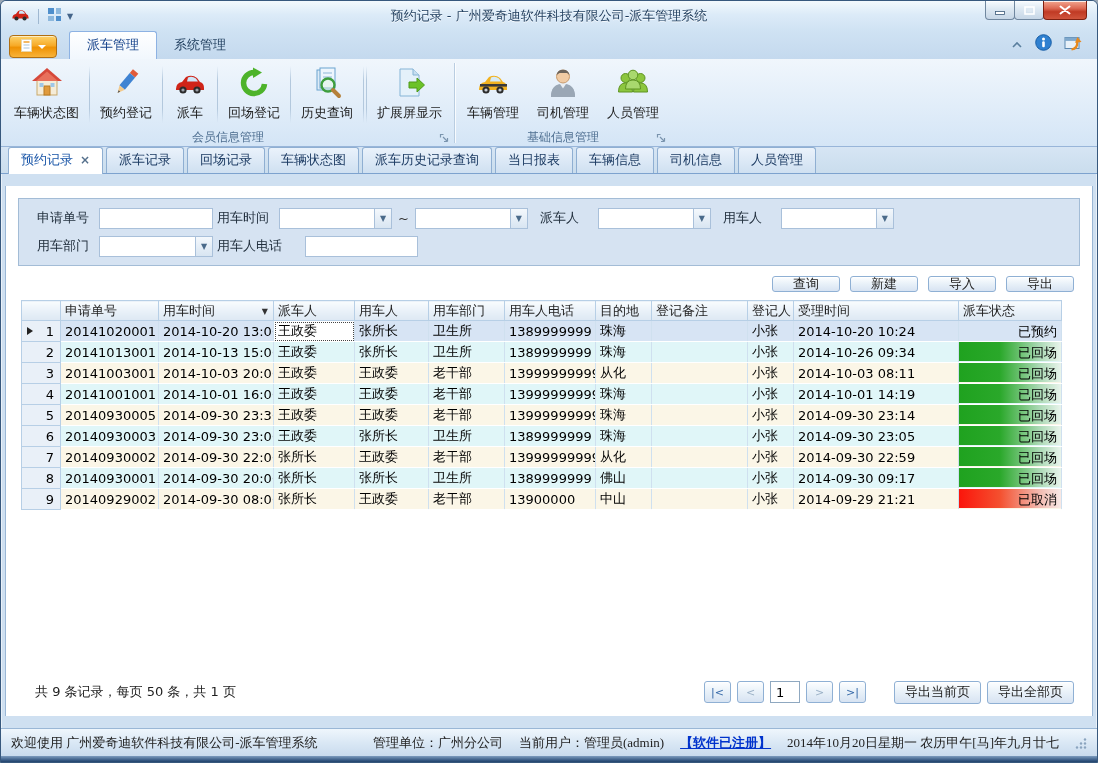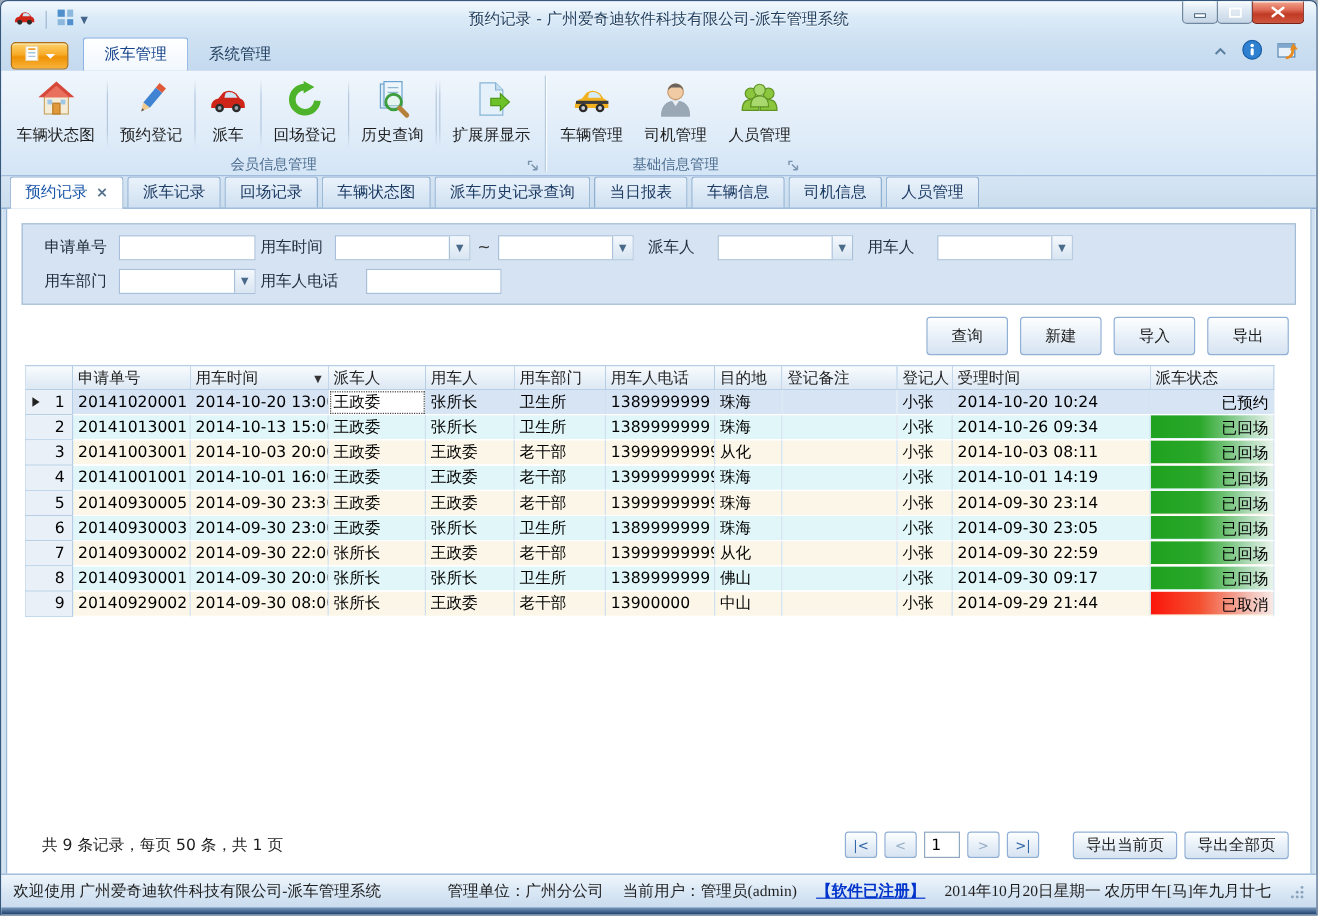"申请单号" .content { margin: 0 4px -> 12px 4px }
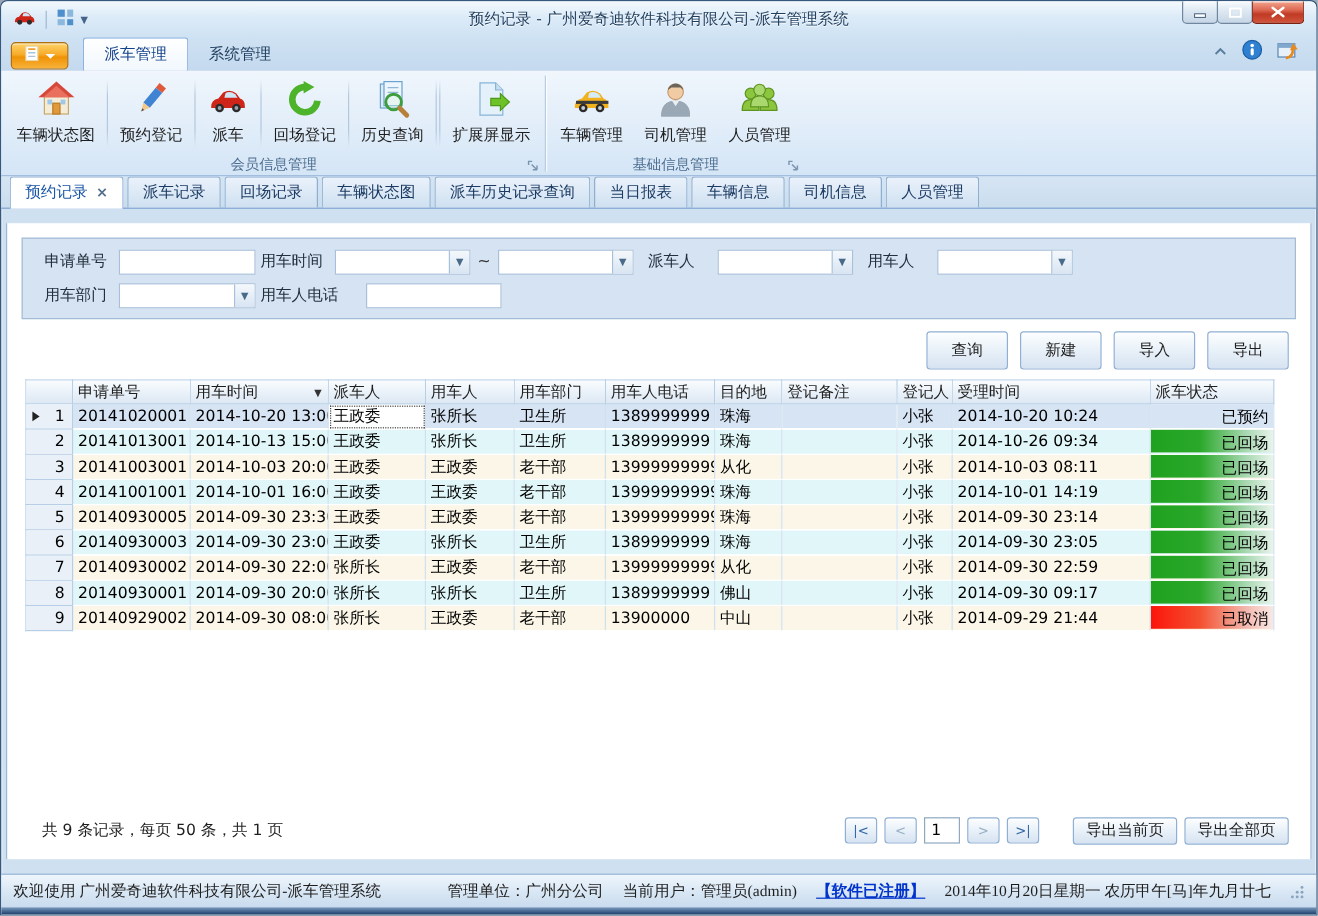"查询" .btn { height: 32px -> 16px }
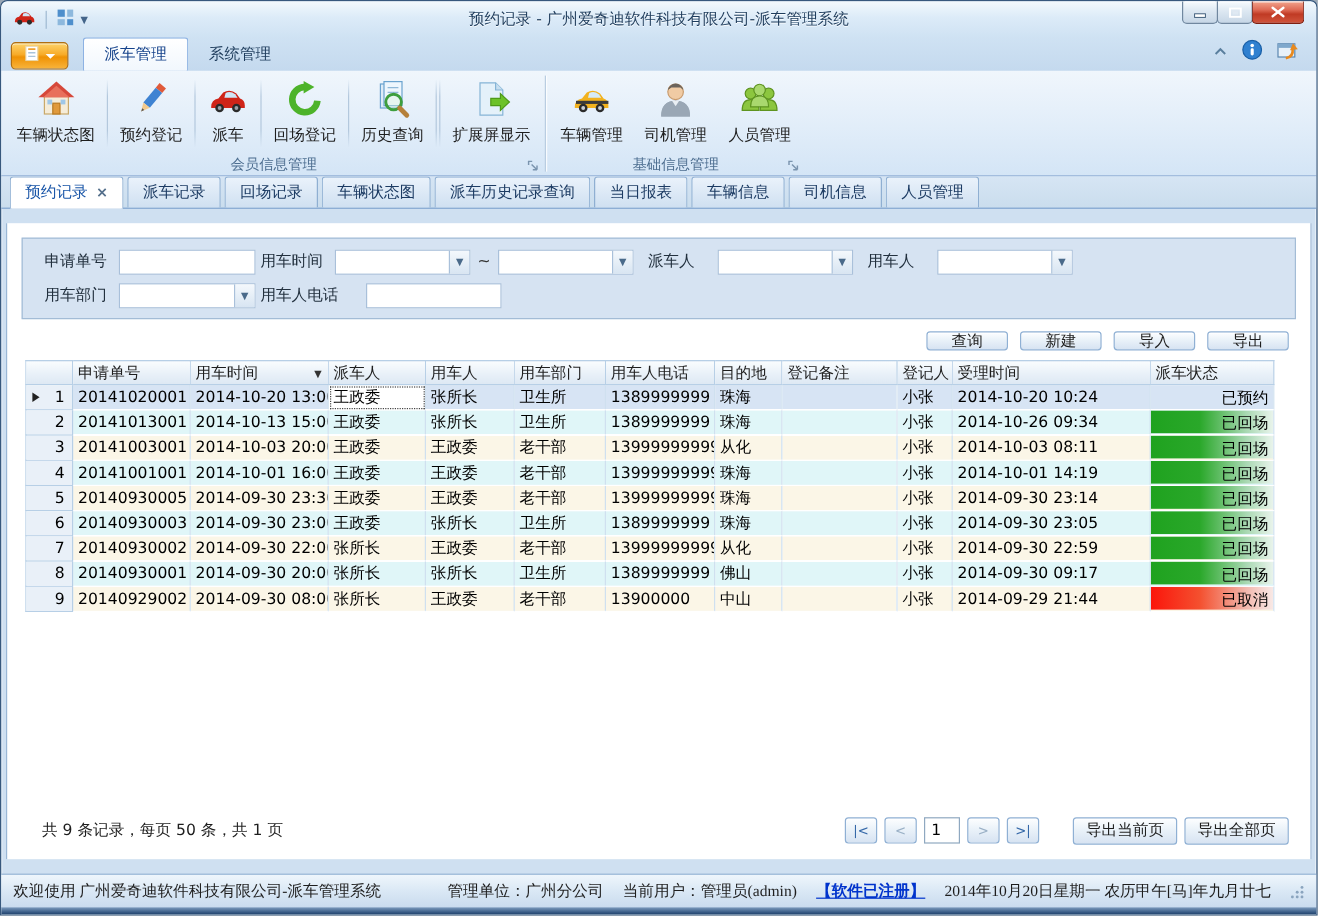"2014-09-29 21:44" td { text: 21:44 -> 21:21 }
